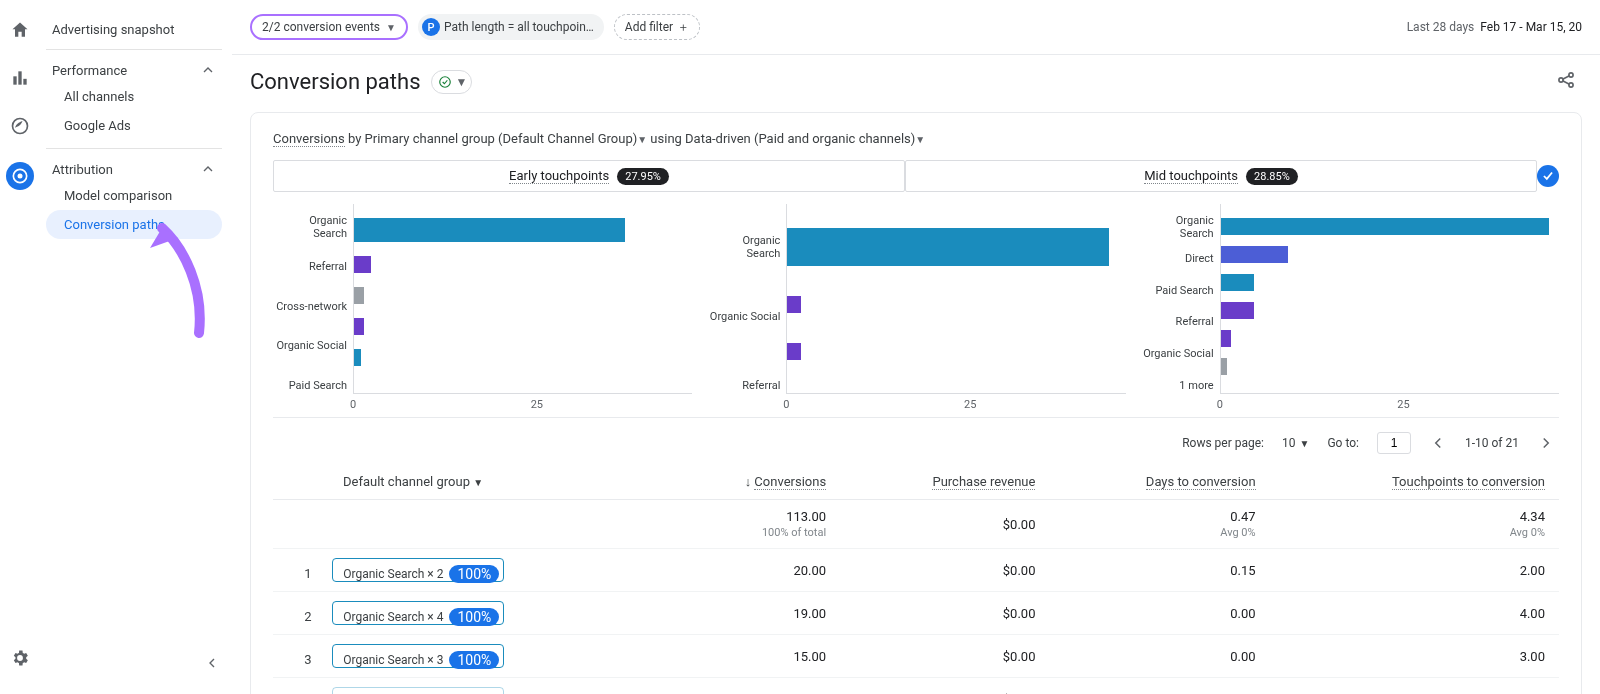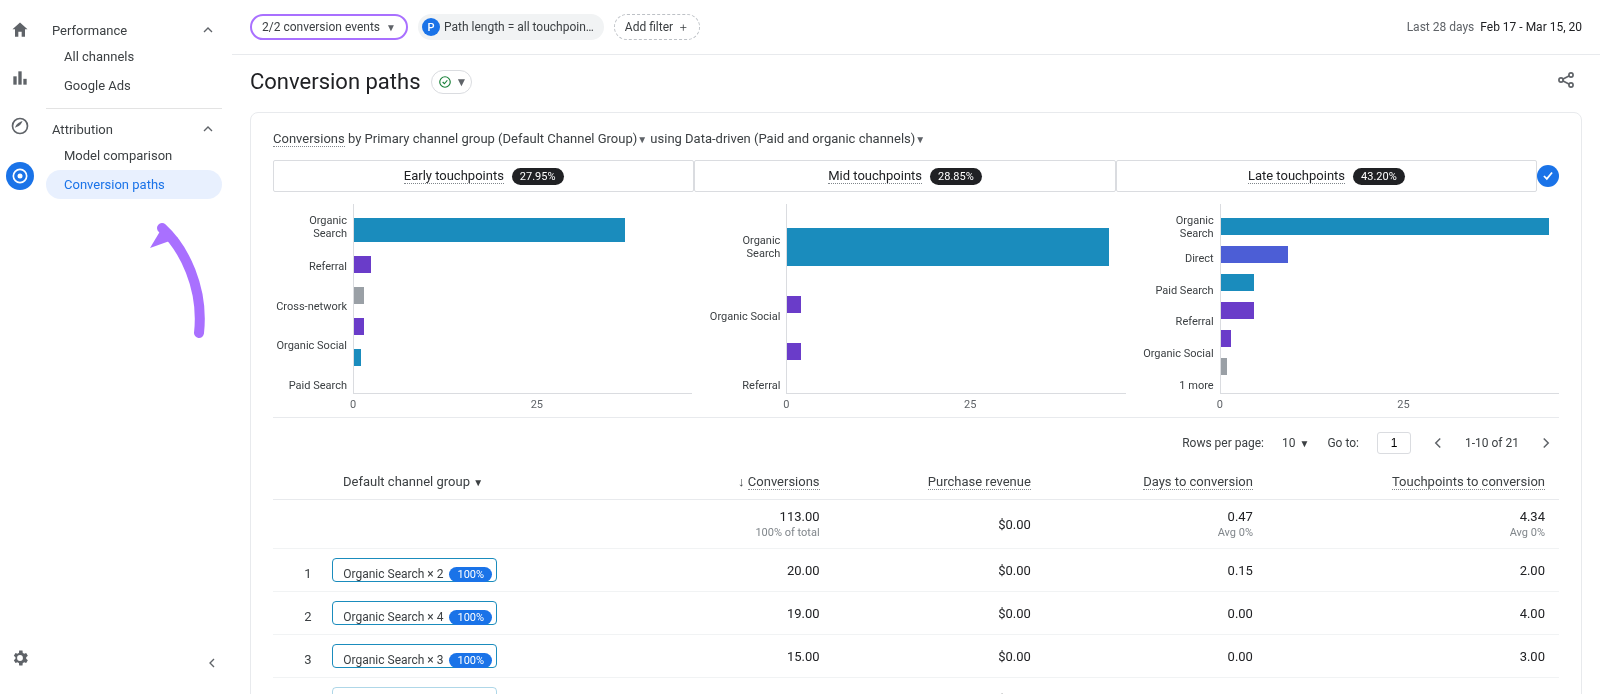"Advertising snapshot" div.sb-block { html: none -> <div> <div> <span>Advertising snapshot</span> </div> </div> }
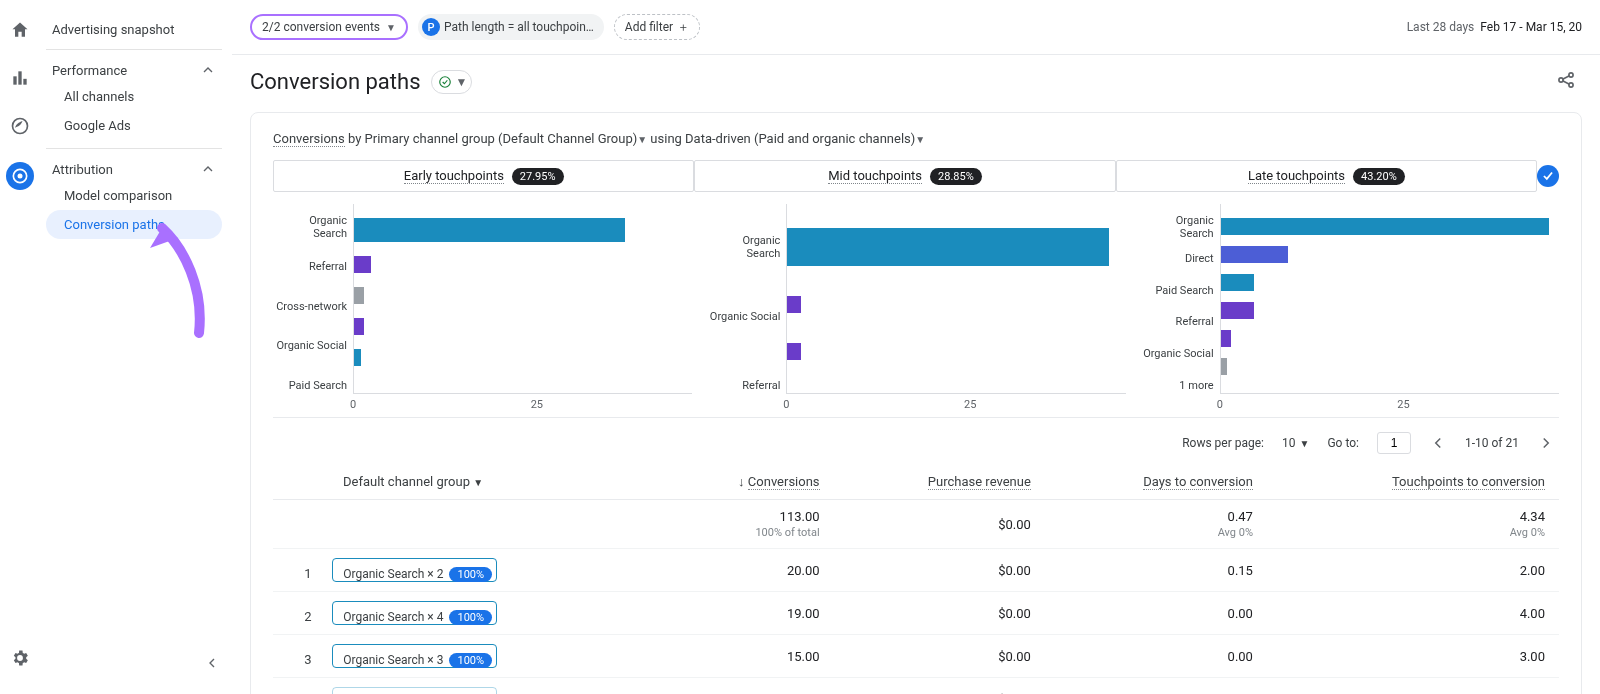"Late touchpoints" div.tp-tile { html: <div> <span>Late touchpoints</span> <span>43.20%</span> </div> -> none }
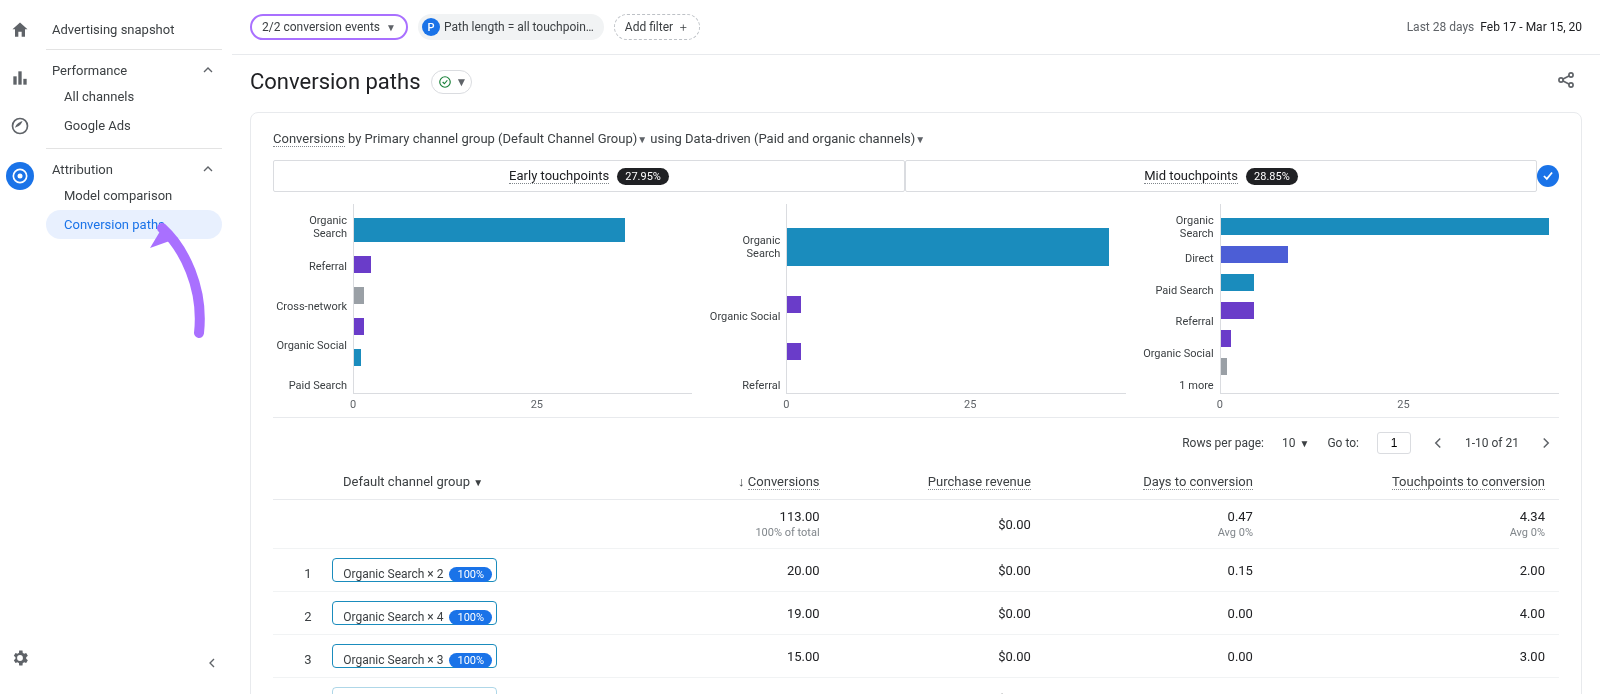"100%" .path-chip .pct { font-size: 11px -> 14px }
